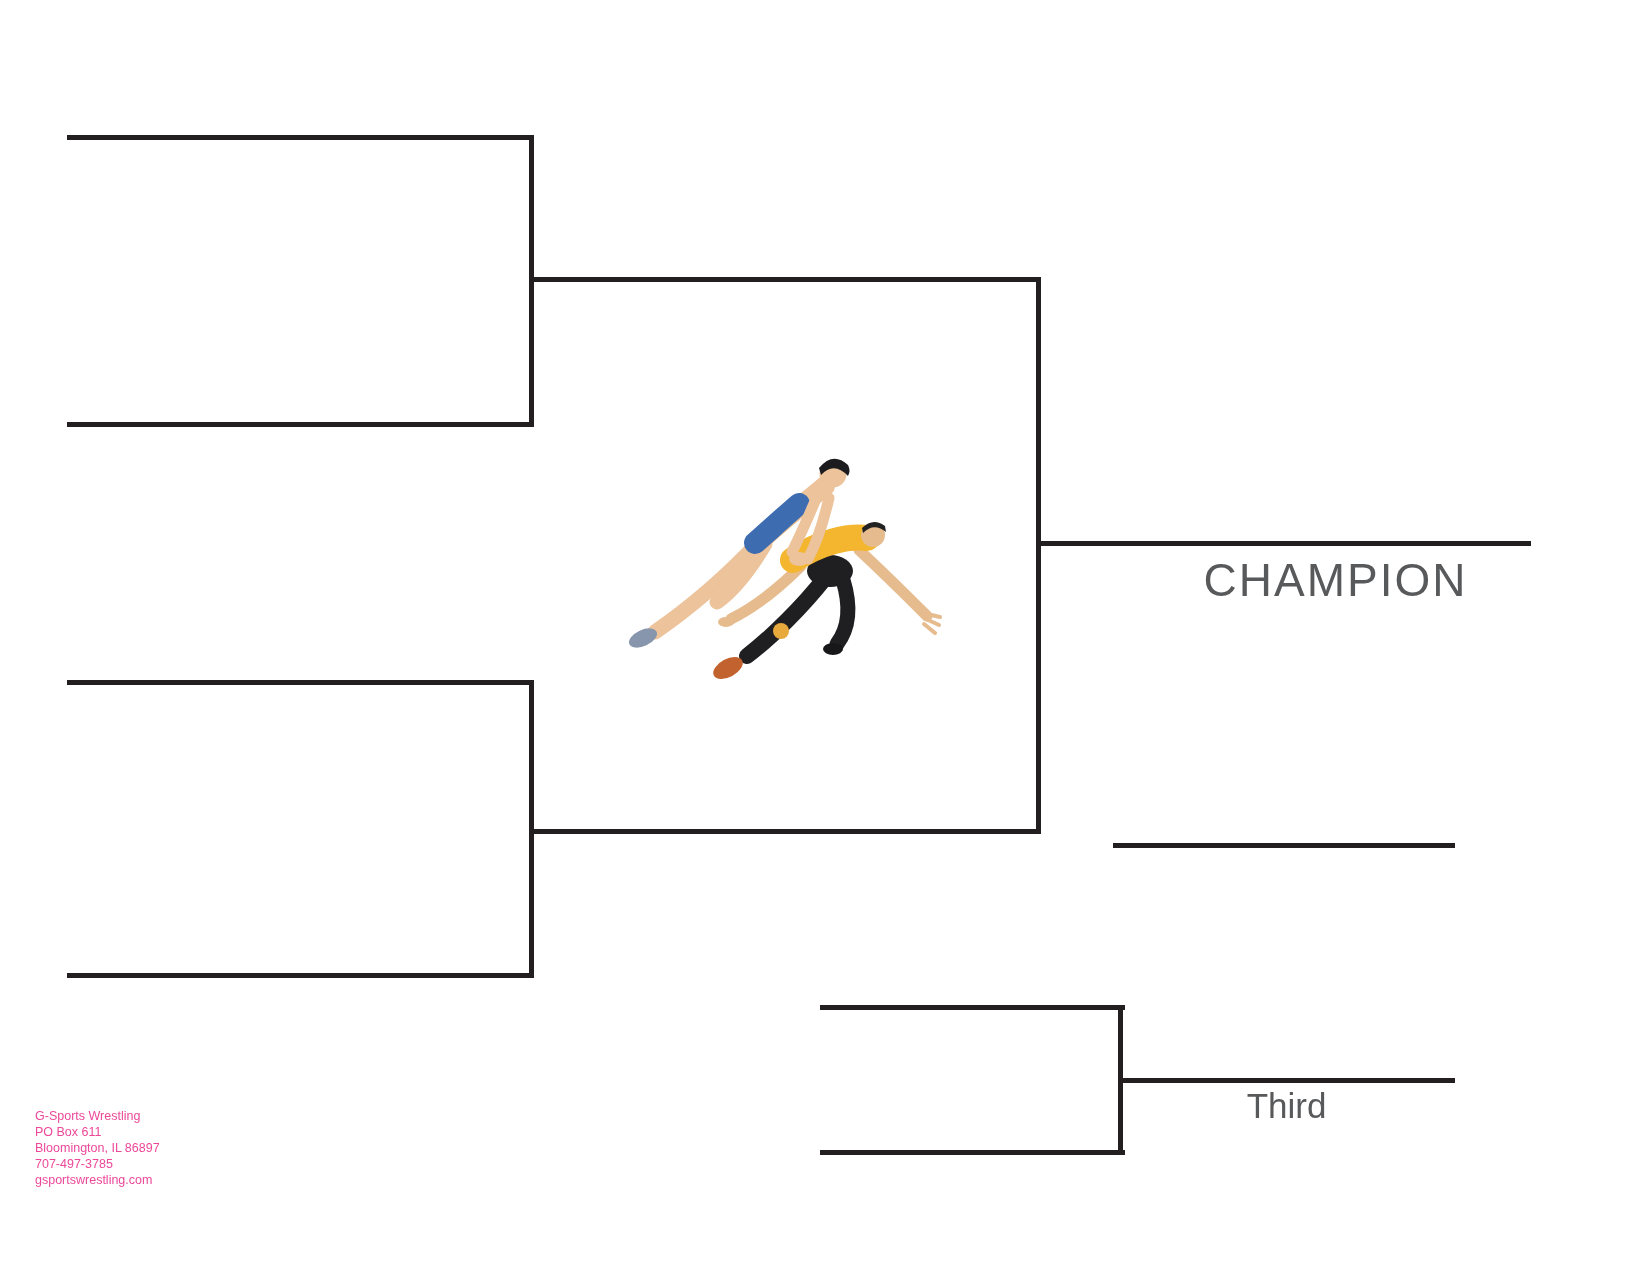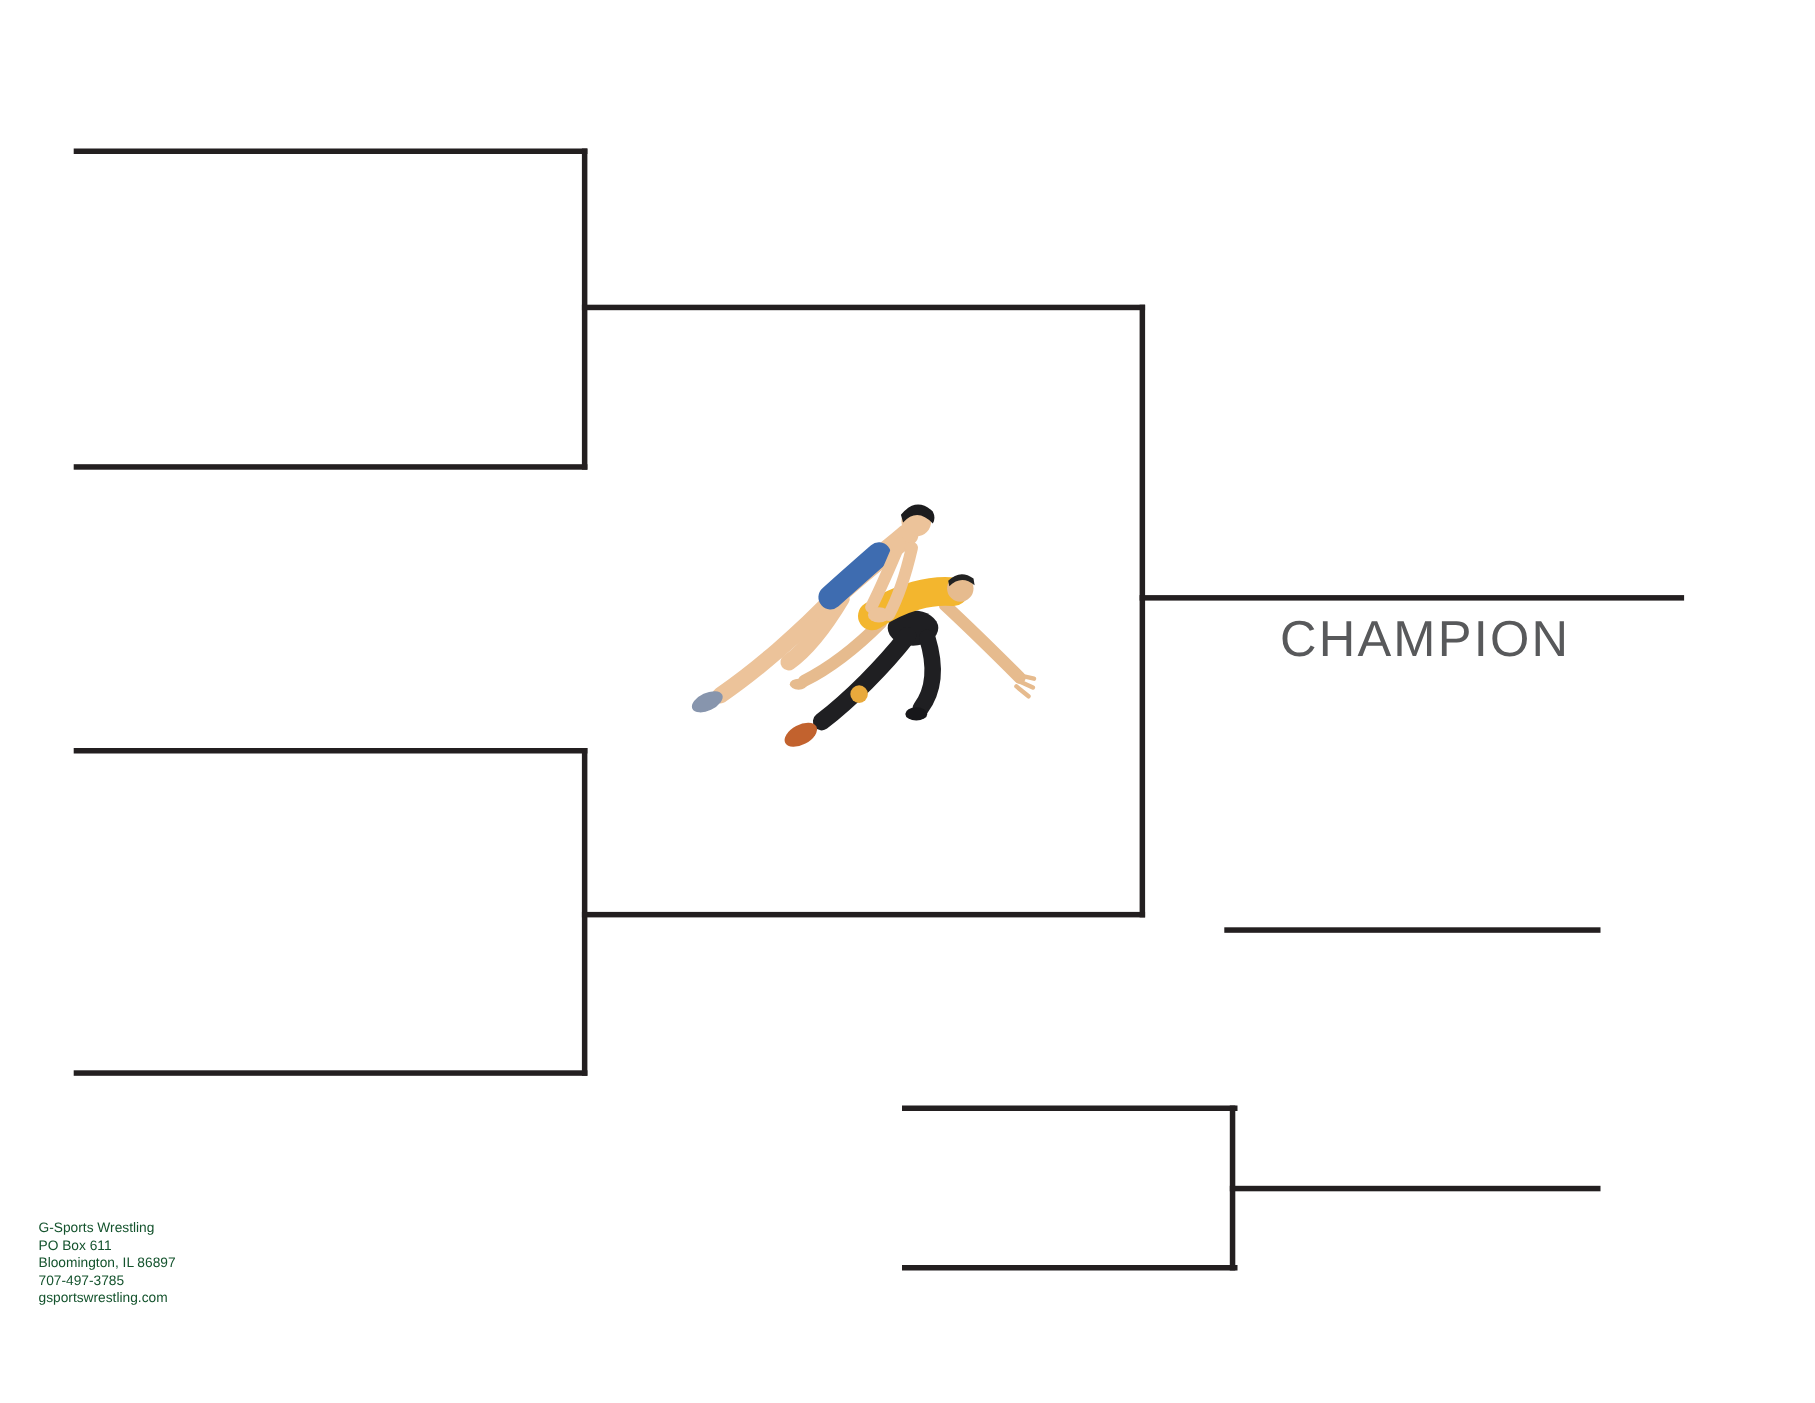"CHAMPION" #champion-label { left: 1048px -> 1088px }
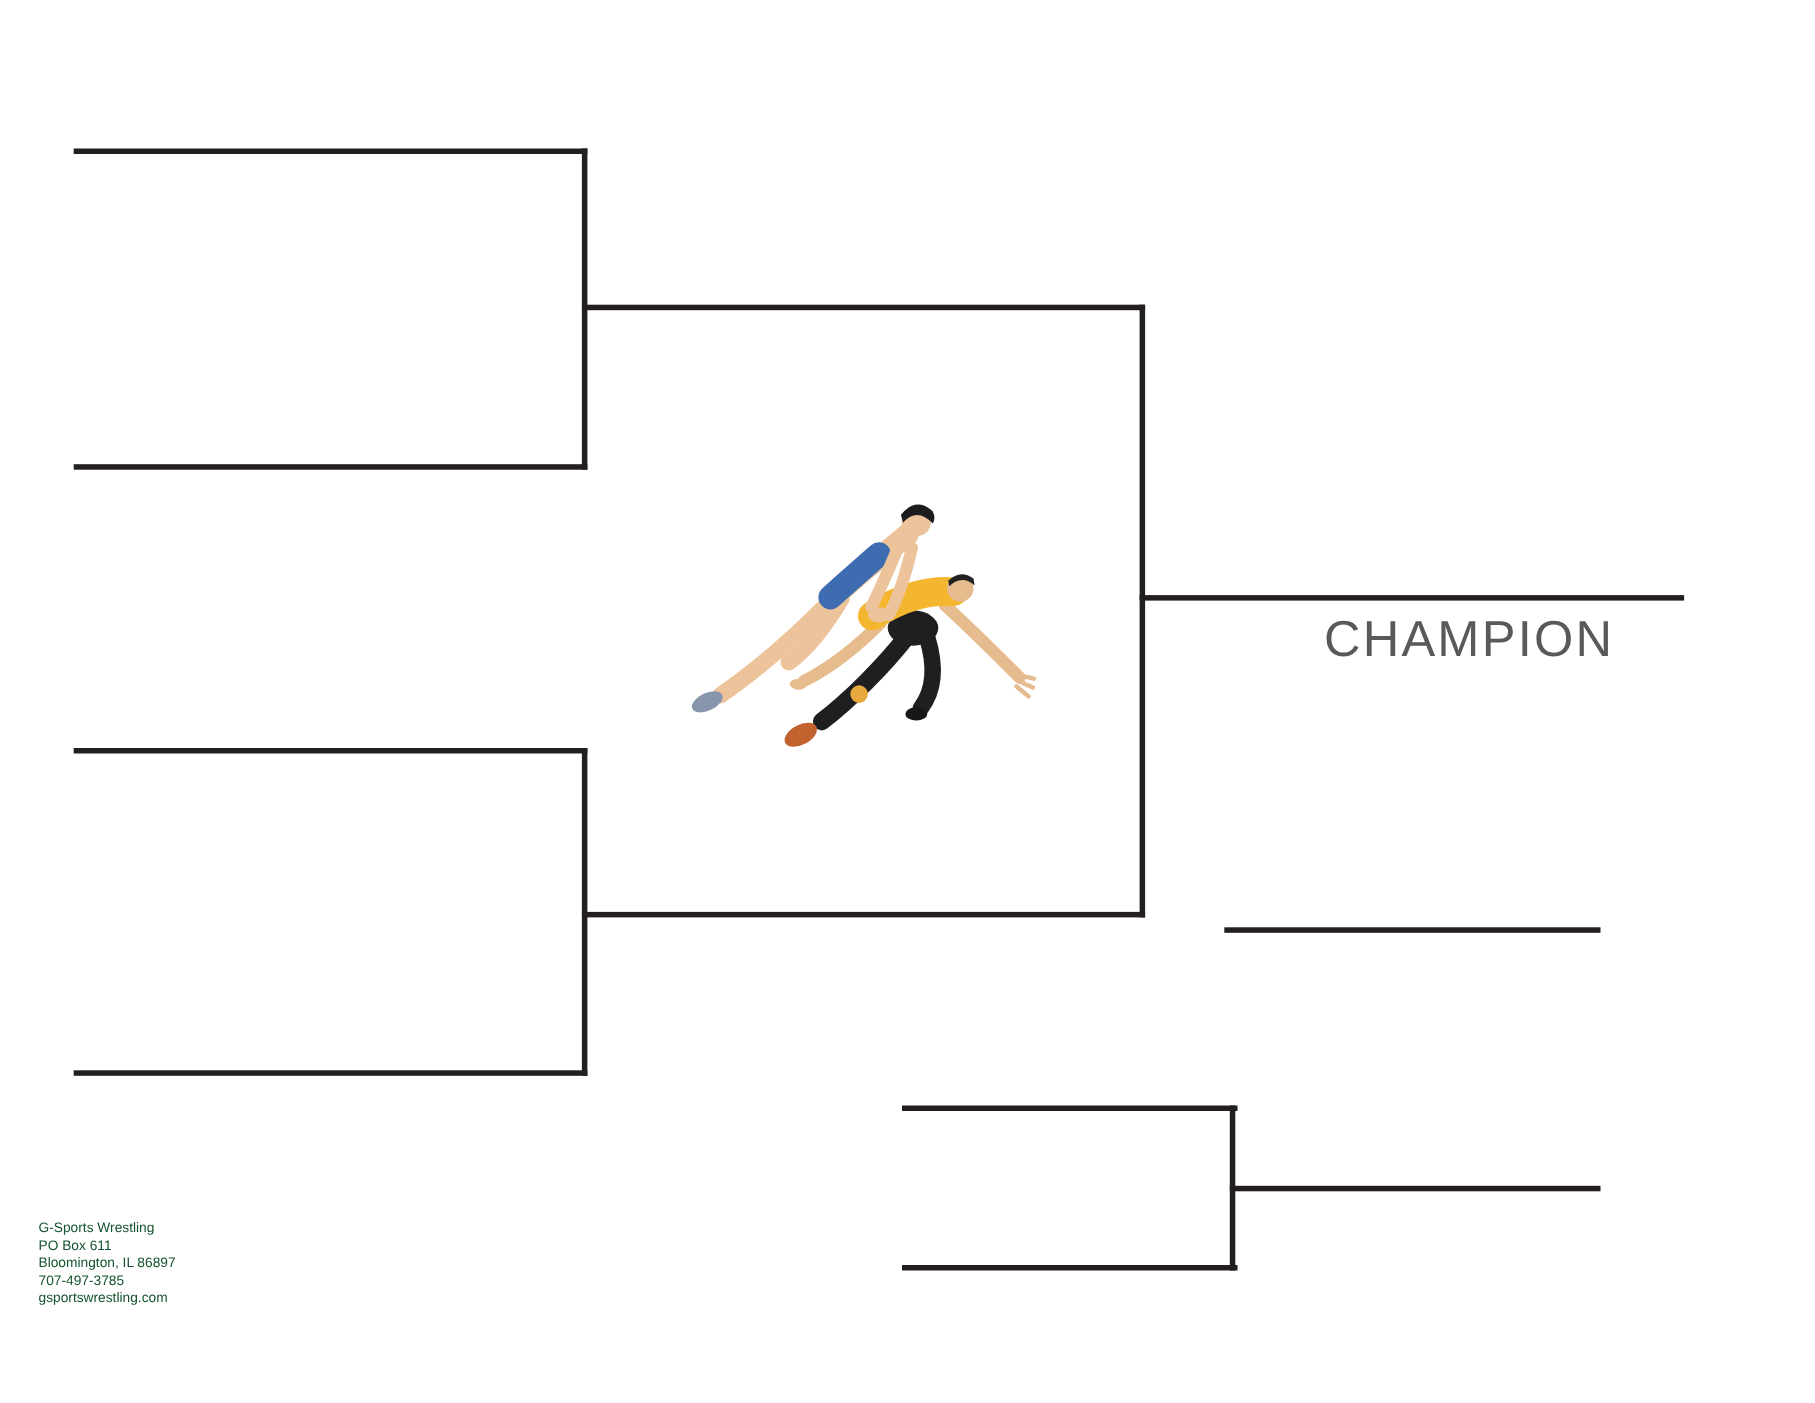"G-Sports Wrestling" #footer-block { color: #14532d -> #ec4899 }
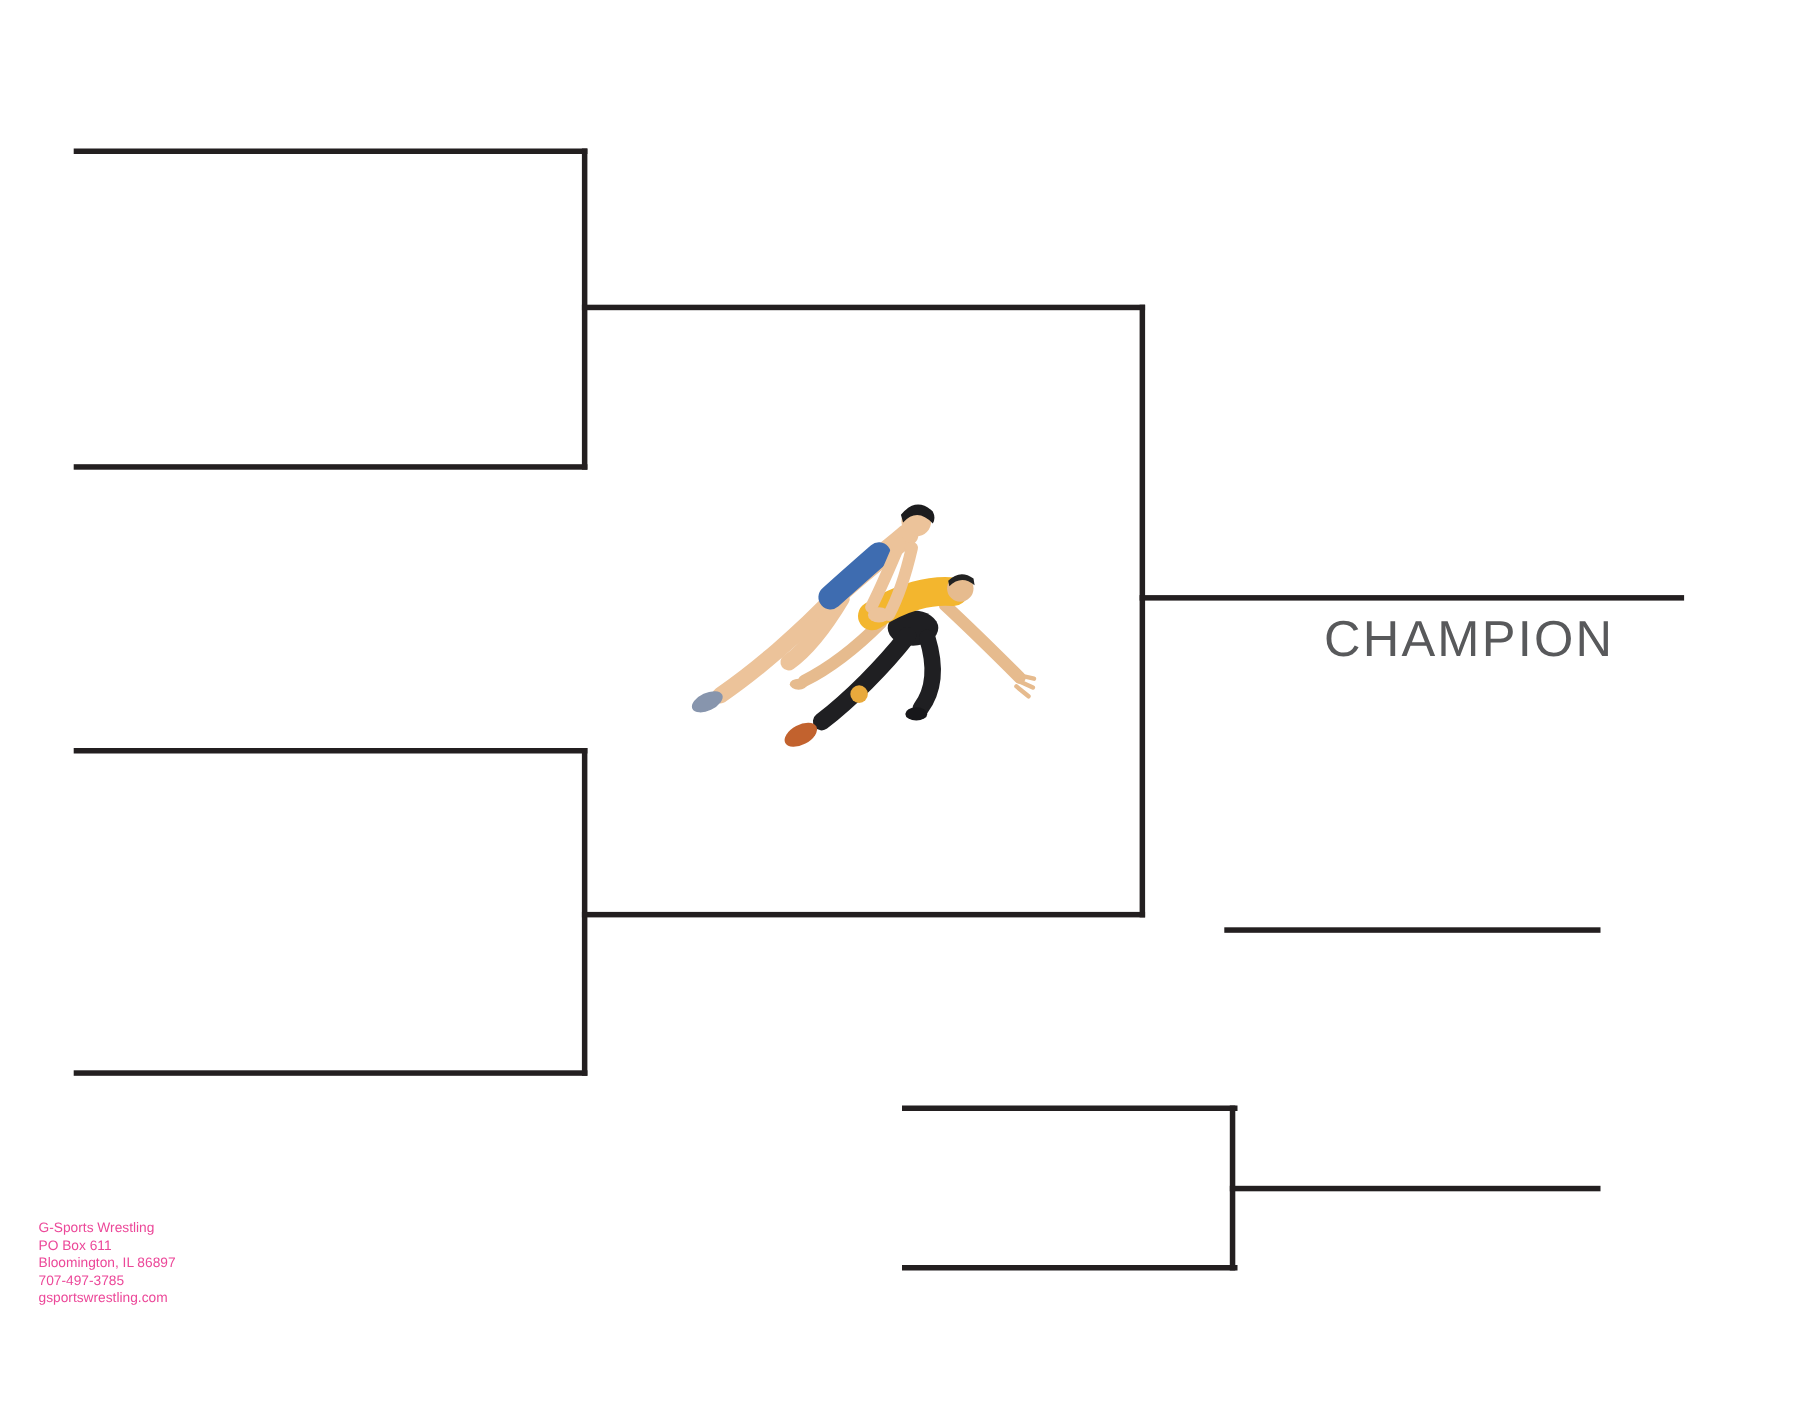"Third" div.label { html: none -> <div>Third</div> }
